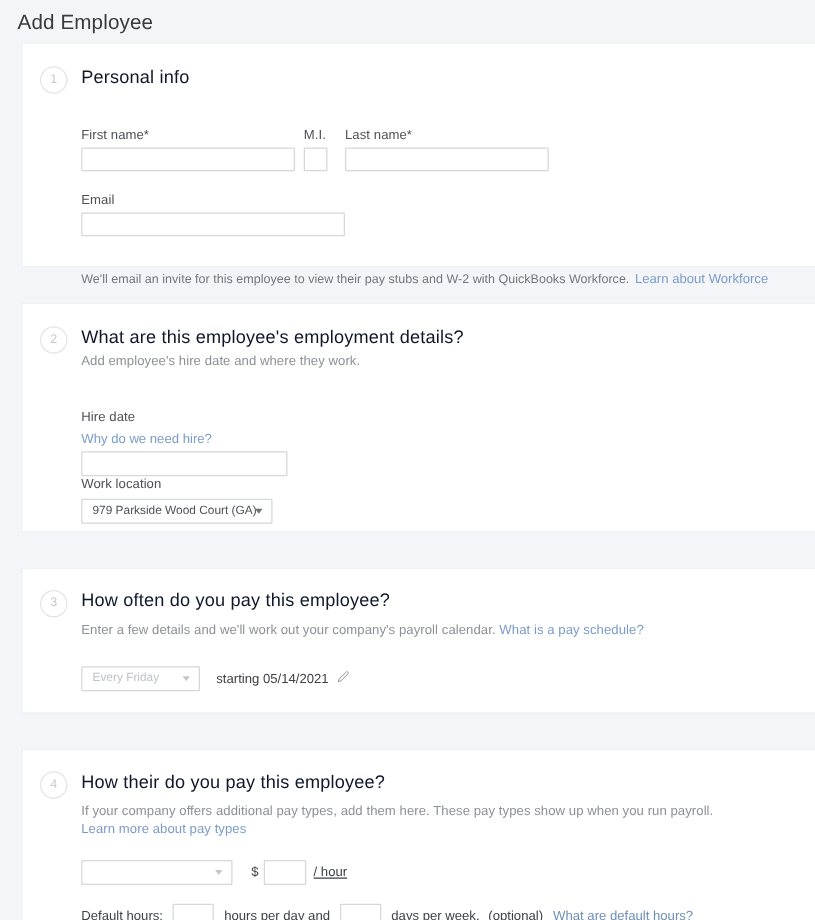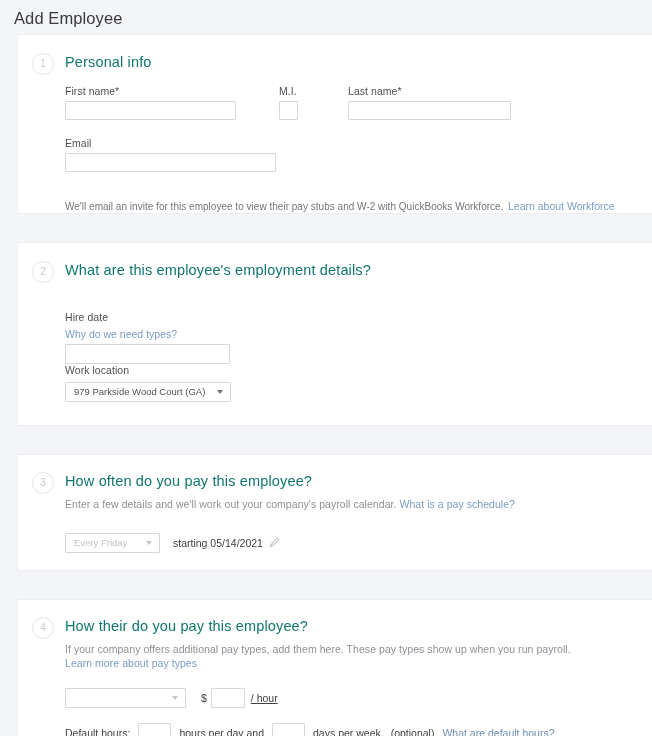"Personal info" .section-title { color: #0f766e -> #0f172a }
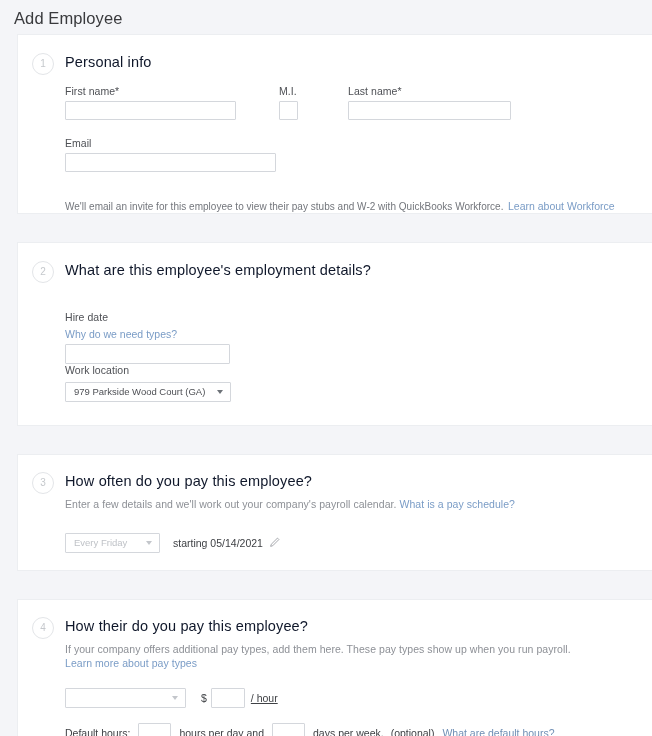"First name*" div.row { gap: 36px -> none; margin-top: 14px -> 31px }
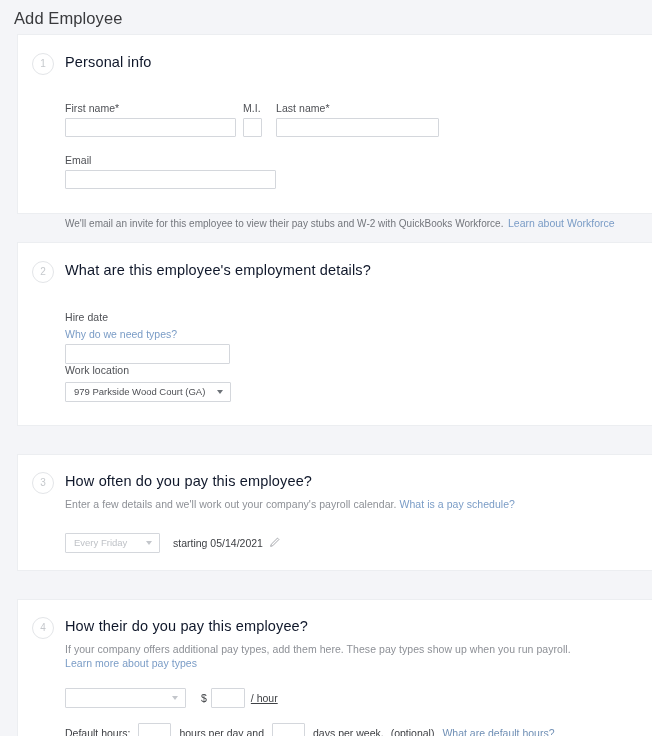"Add employee's hire date and" div.section-sub { html: none -> <div>Add employee's hire date and where they work.</div> }
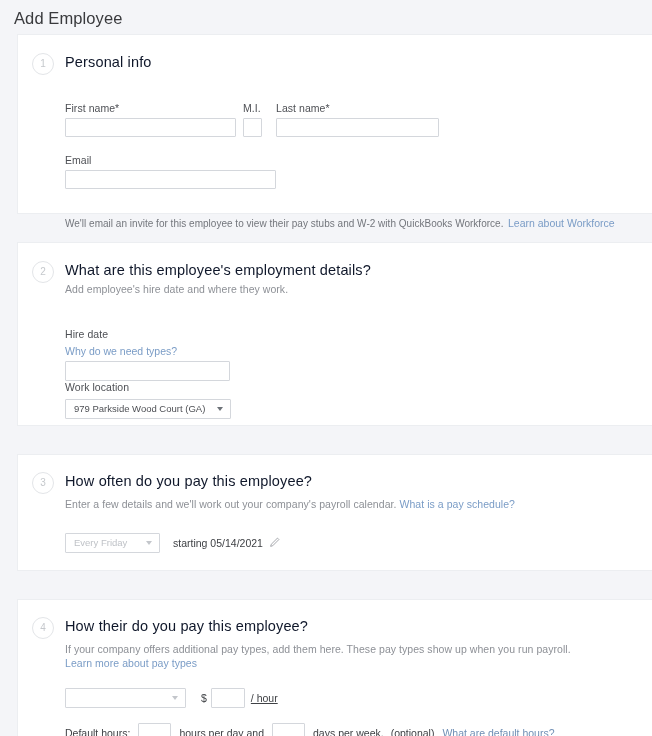"Why do we need types?" a.link-blue { text: types -> hire }
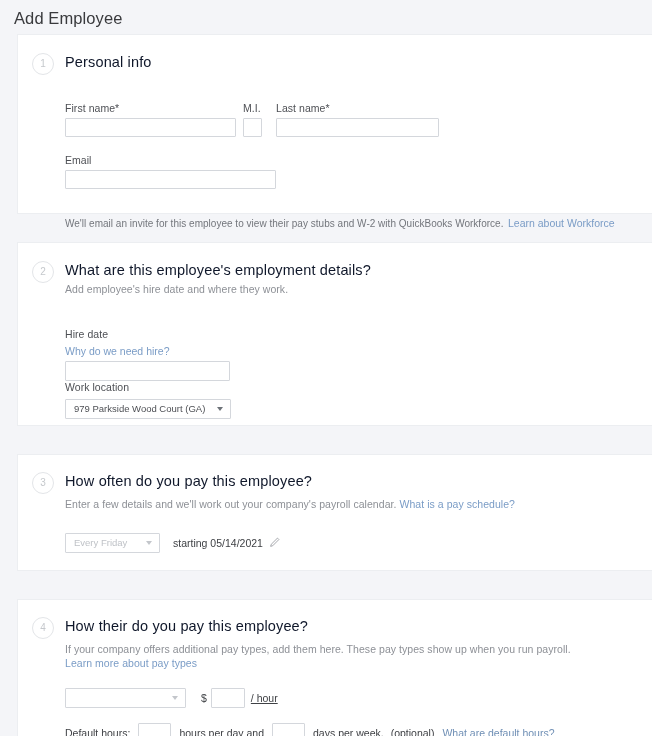"979 Parkside Wood Court (GA)" div.select-box { width: 166px -> 153px }
